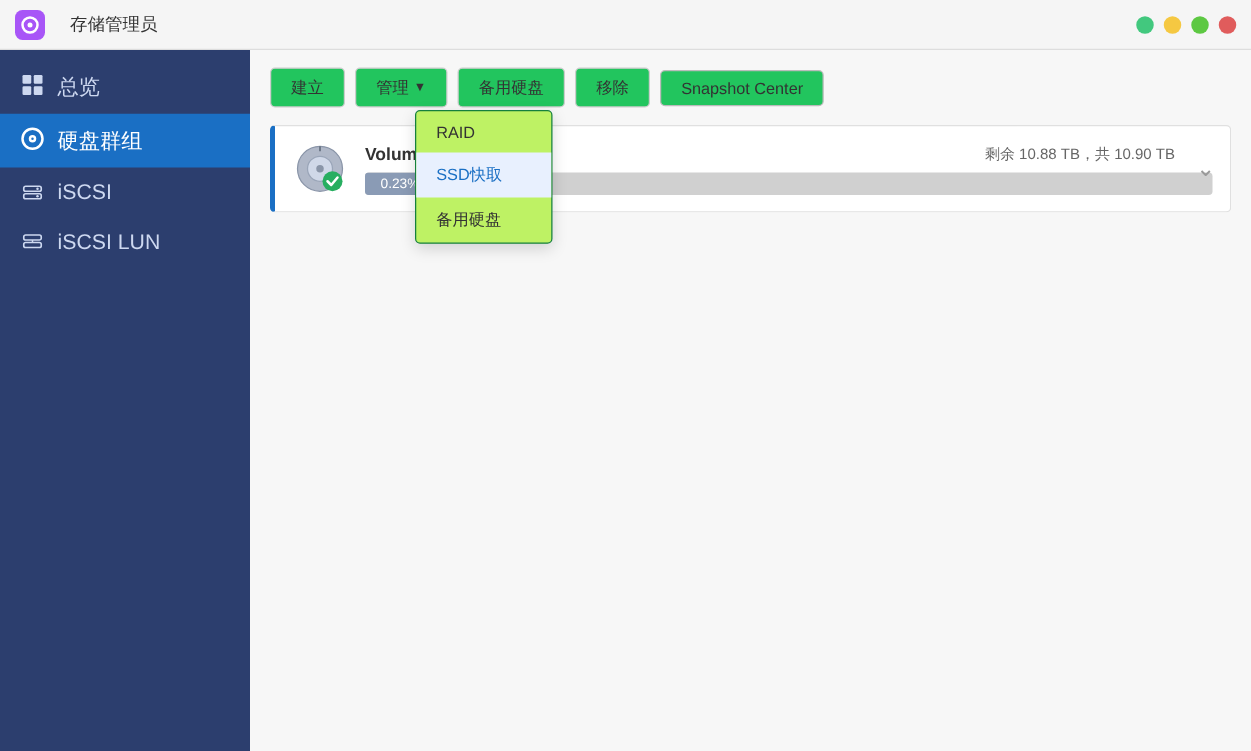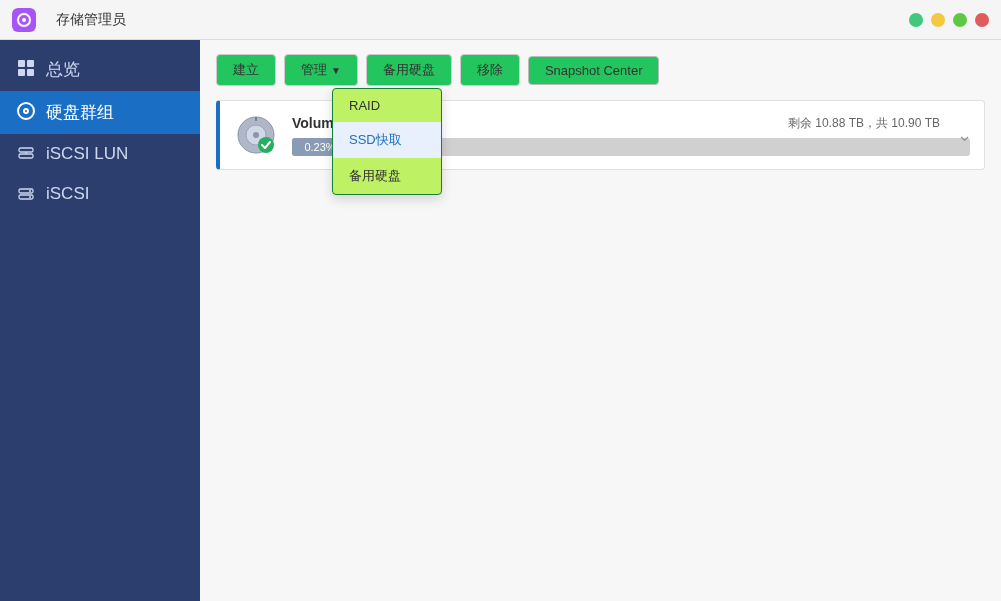"iSCSI LUN" div.sidebar-item { order: before "iSCSI" -> after "iSCSI" }
